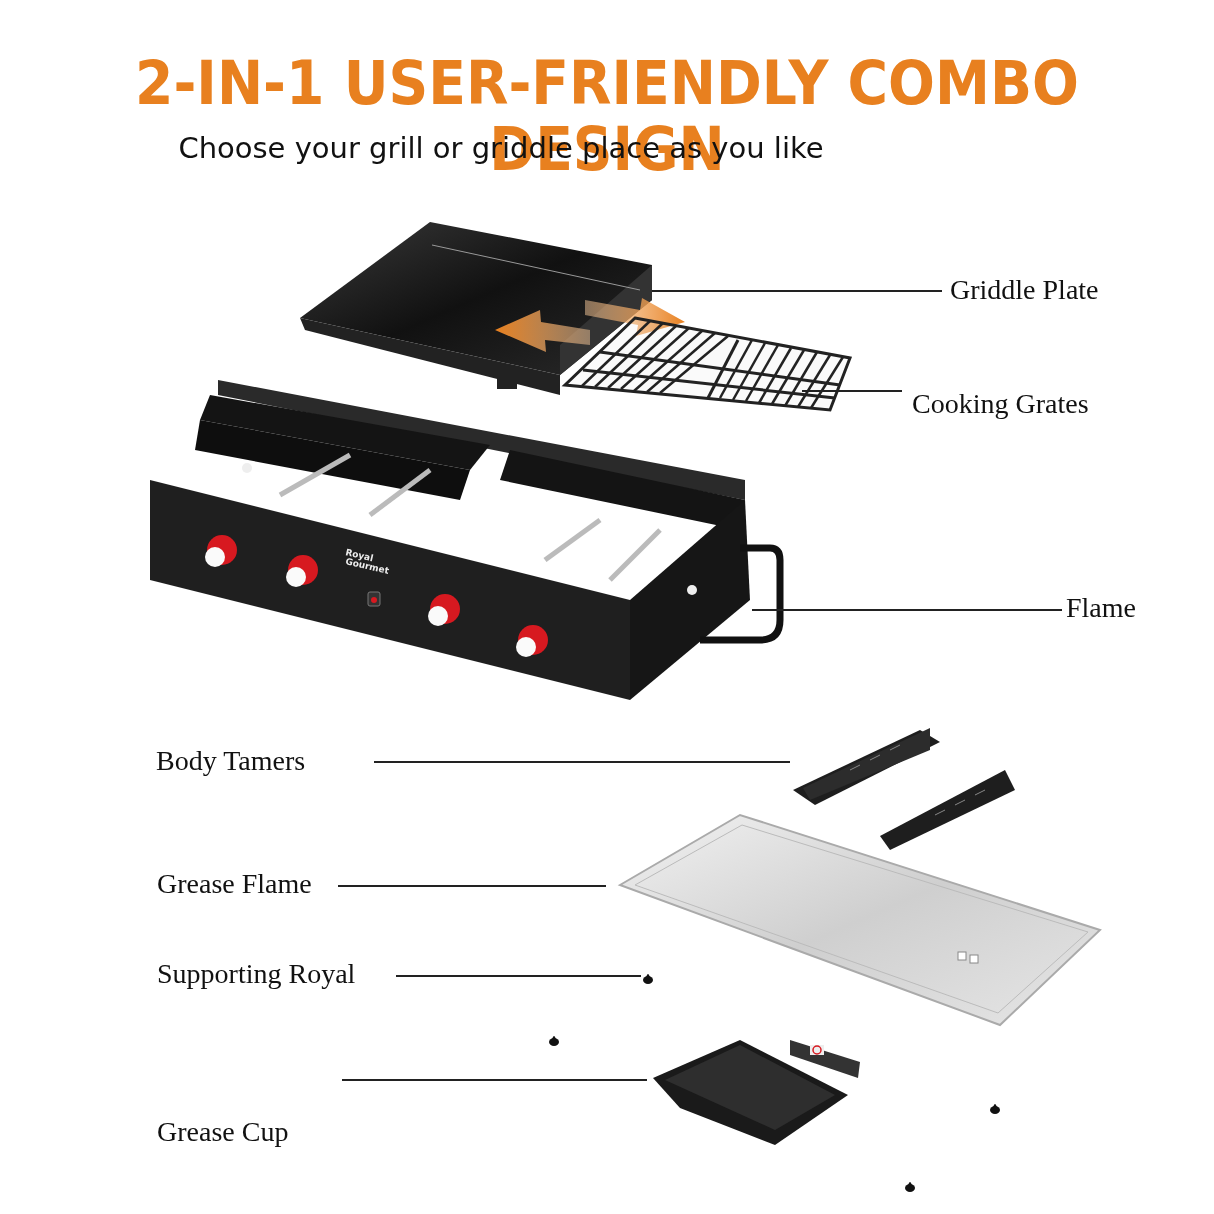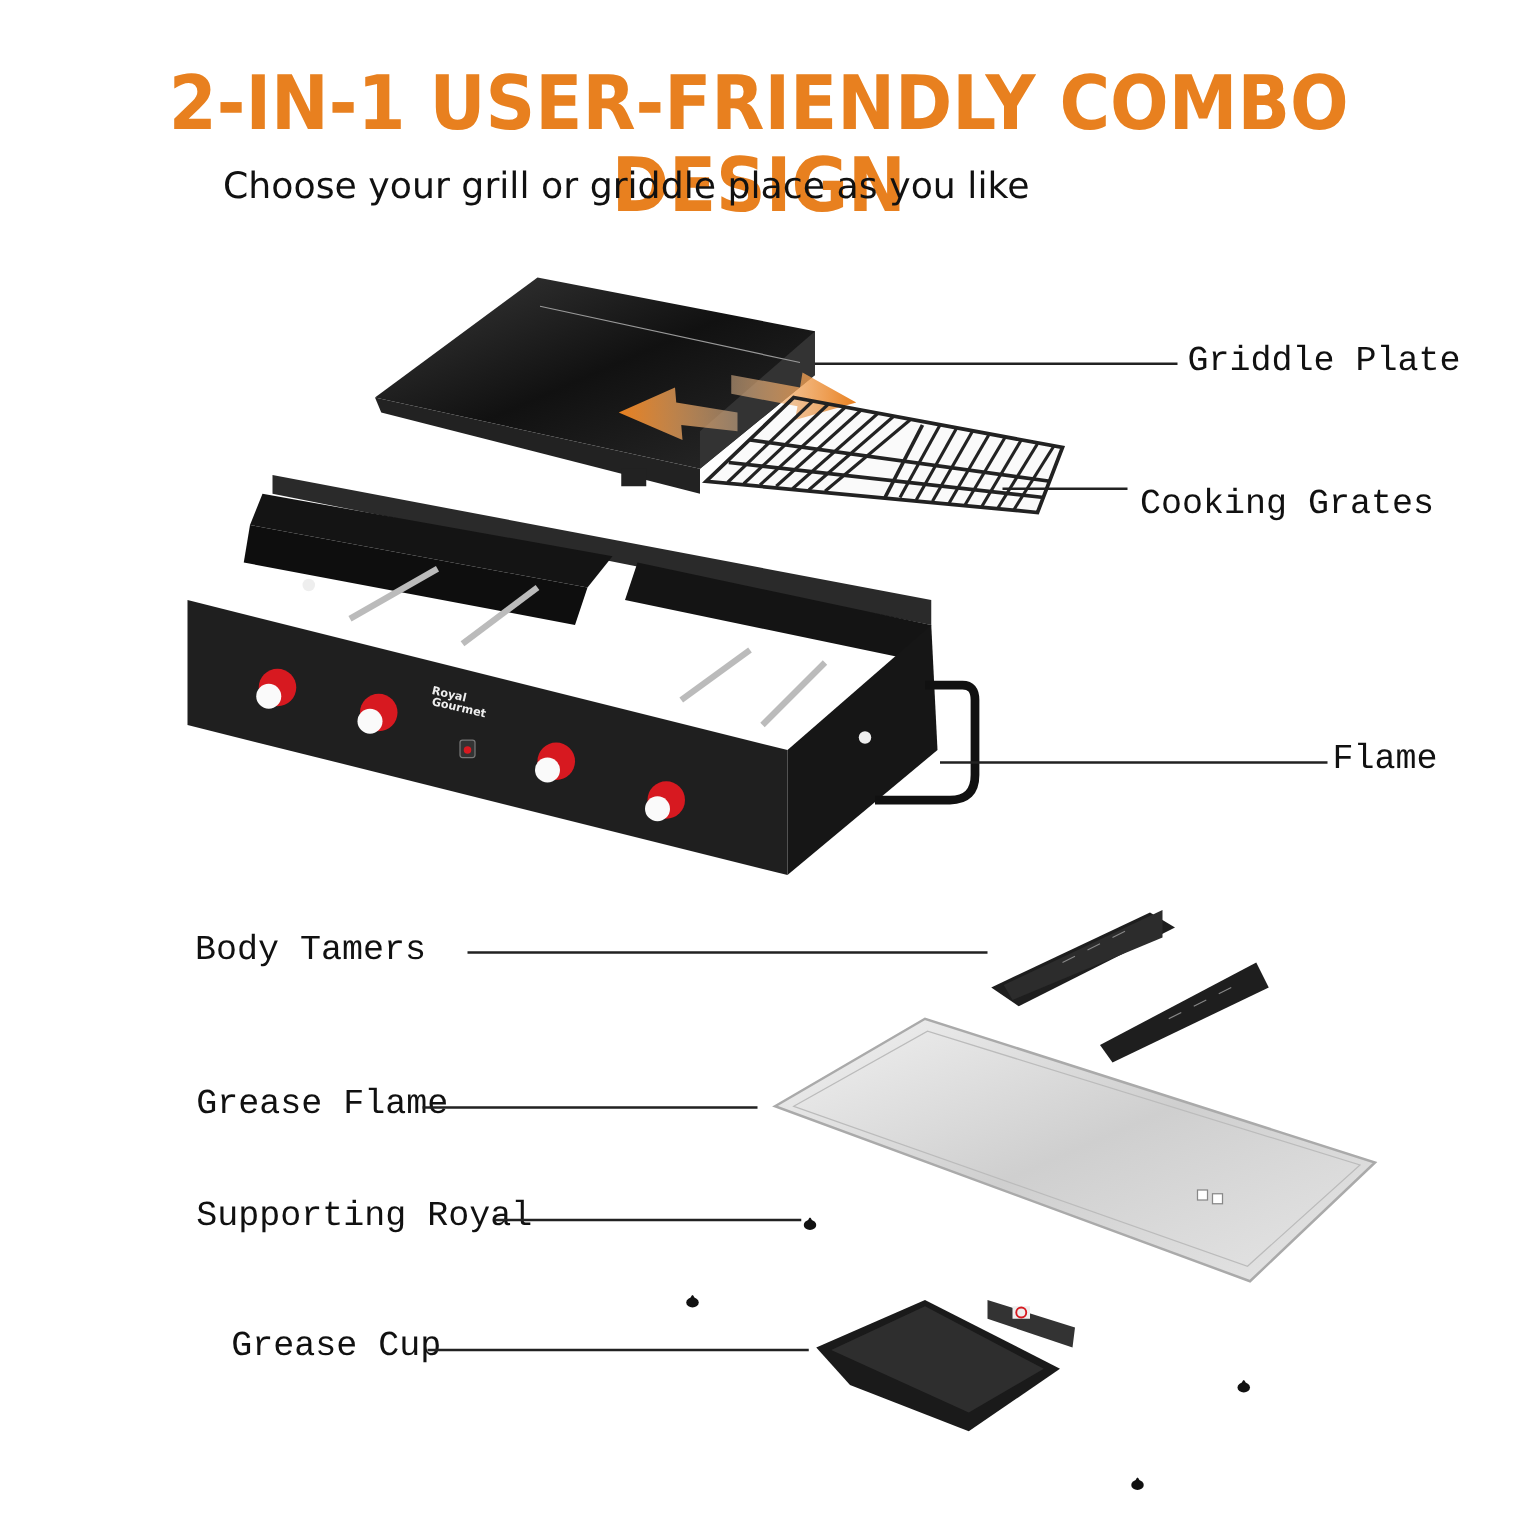"Griddle Plate" .label { font-family: Liberation Mono, monospace -> Liberation Serif, serif }
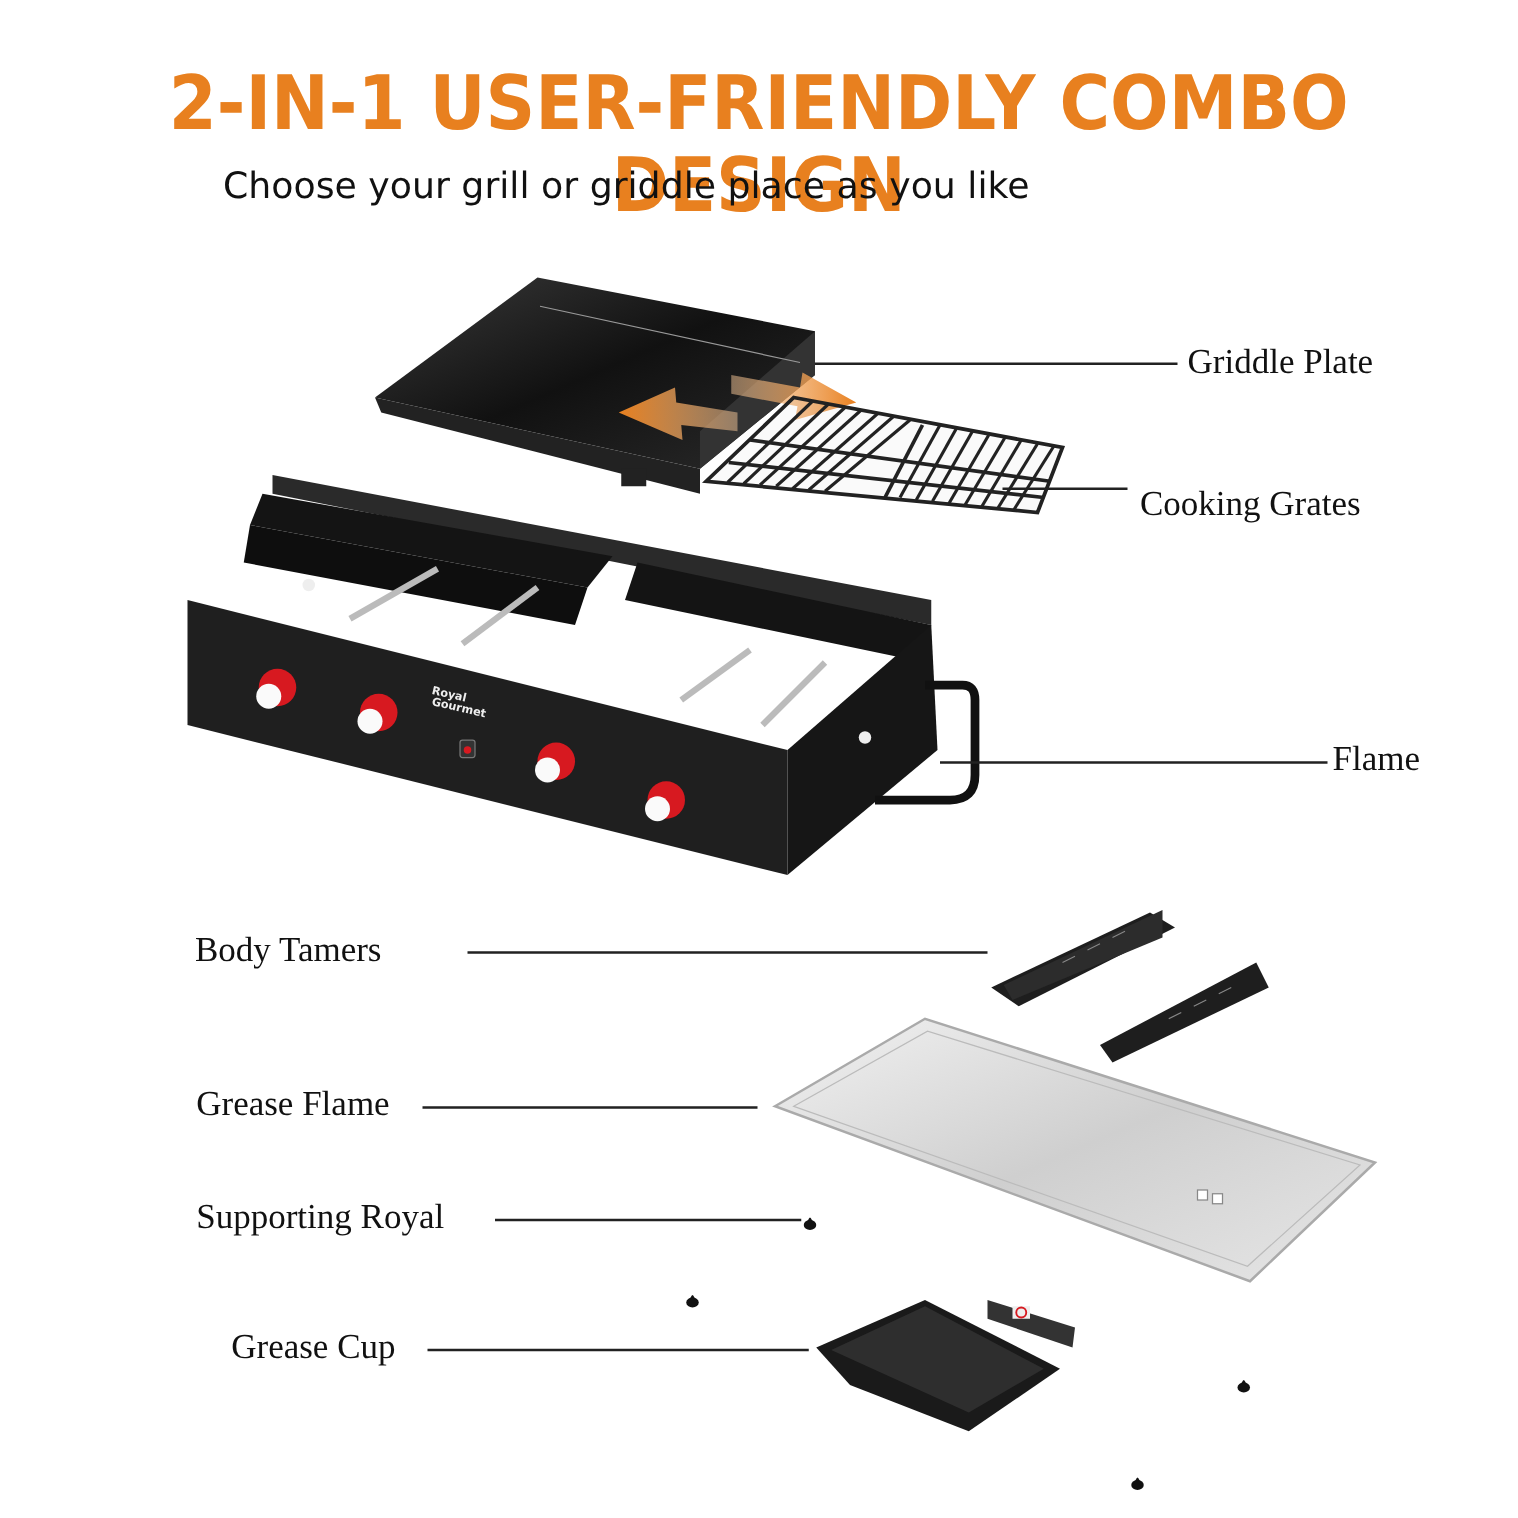"Grease Cup" div.label { margin-left: 28px -> none; top: 1061px -> 1115px }
